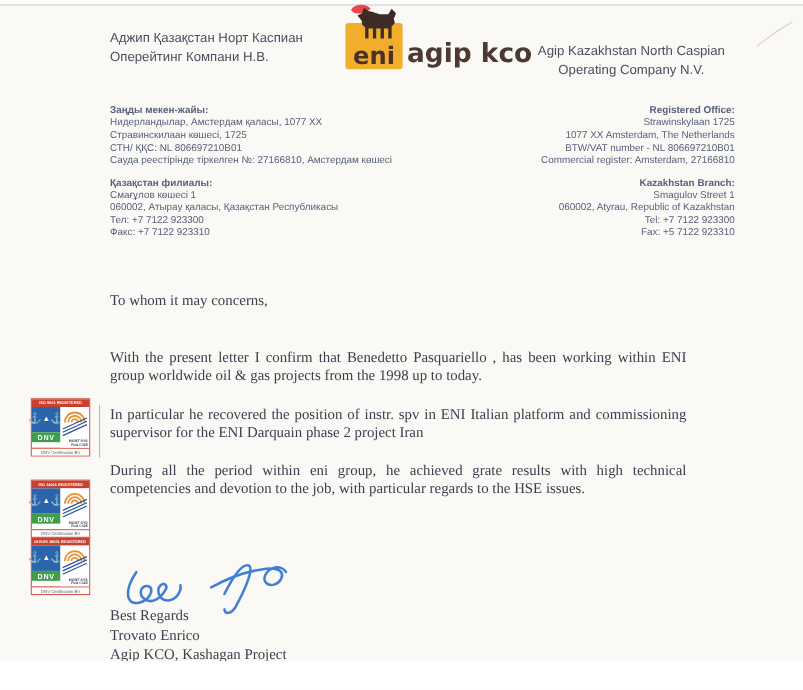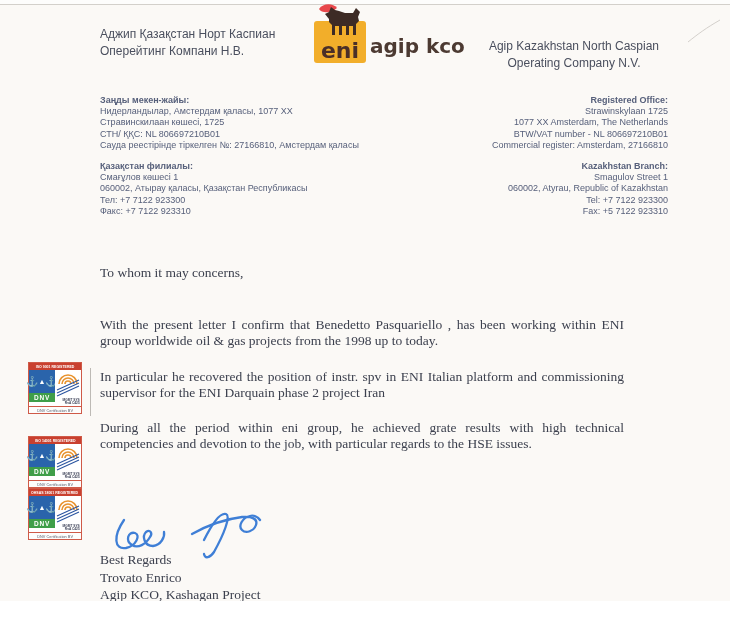"agip kco" .agip-word { font-size: 20px -> 24px }
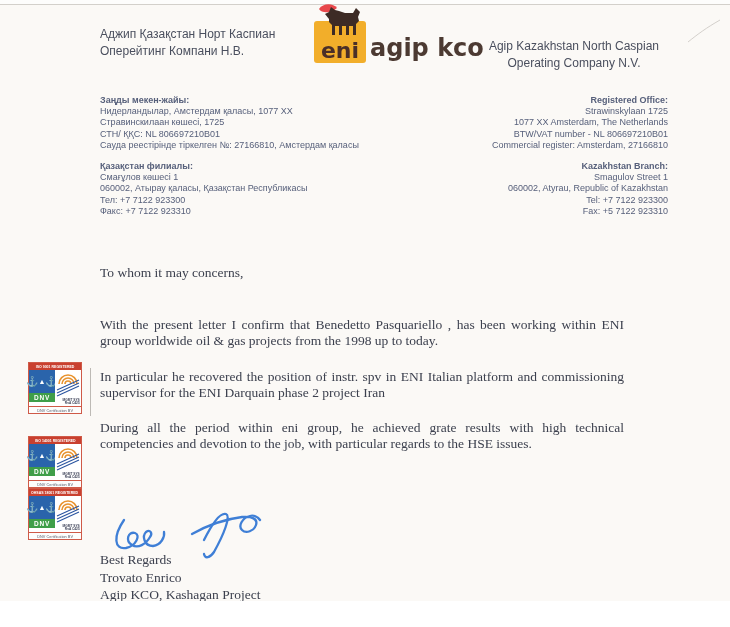"Сауда реестірінде тіркелген №: 27166810," div { text: қаласы -> көшесі }
